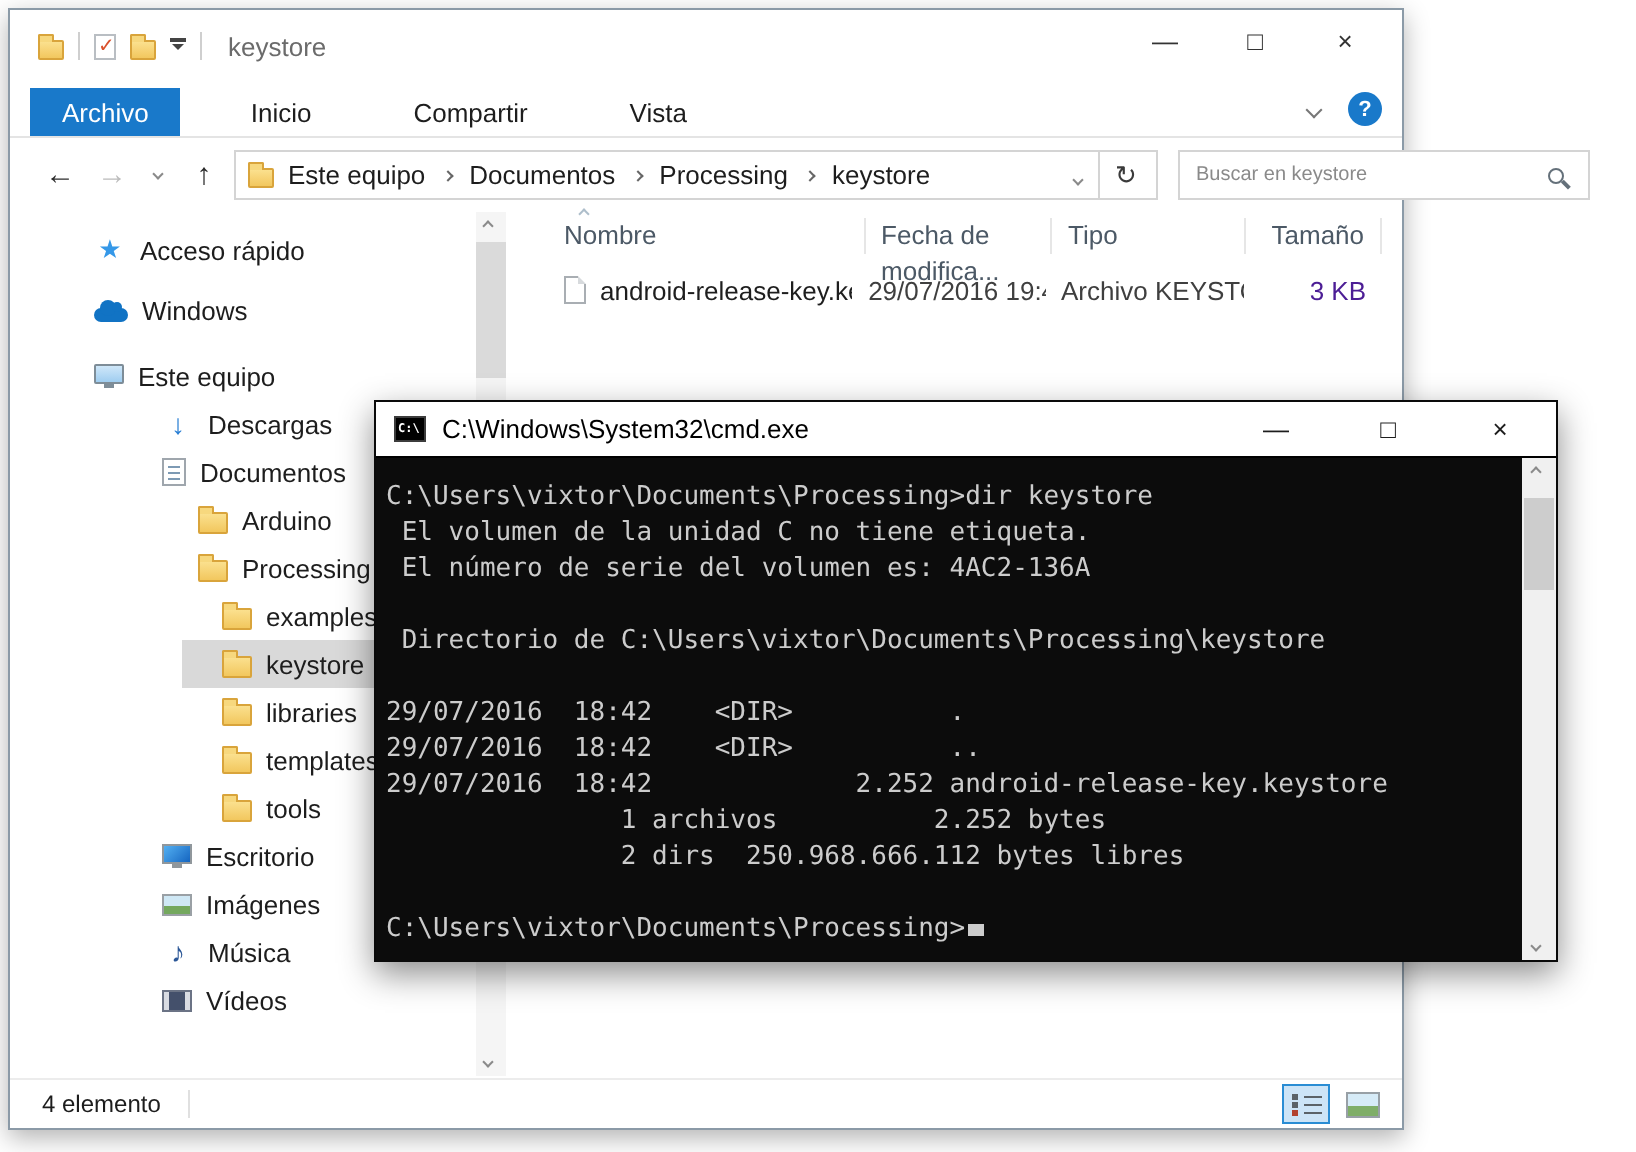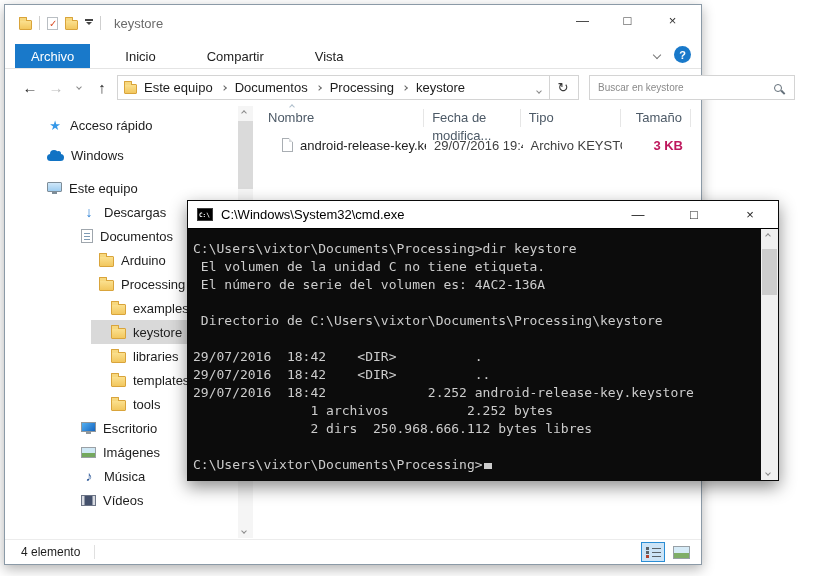"Nombre" .col-name { margin-left: none -> 14px }
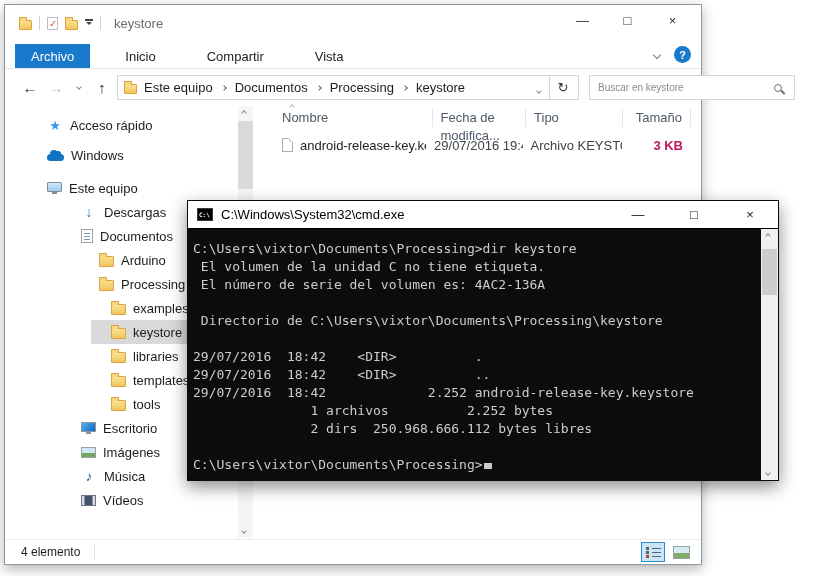"3 KB" .cell-size { color: #be185d -> #4c1d95; font-weight: bold -> none }
